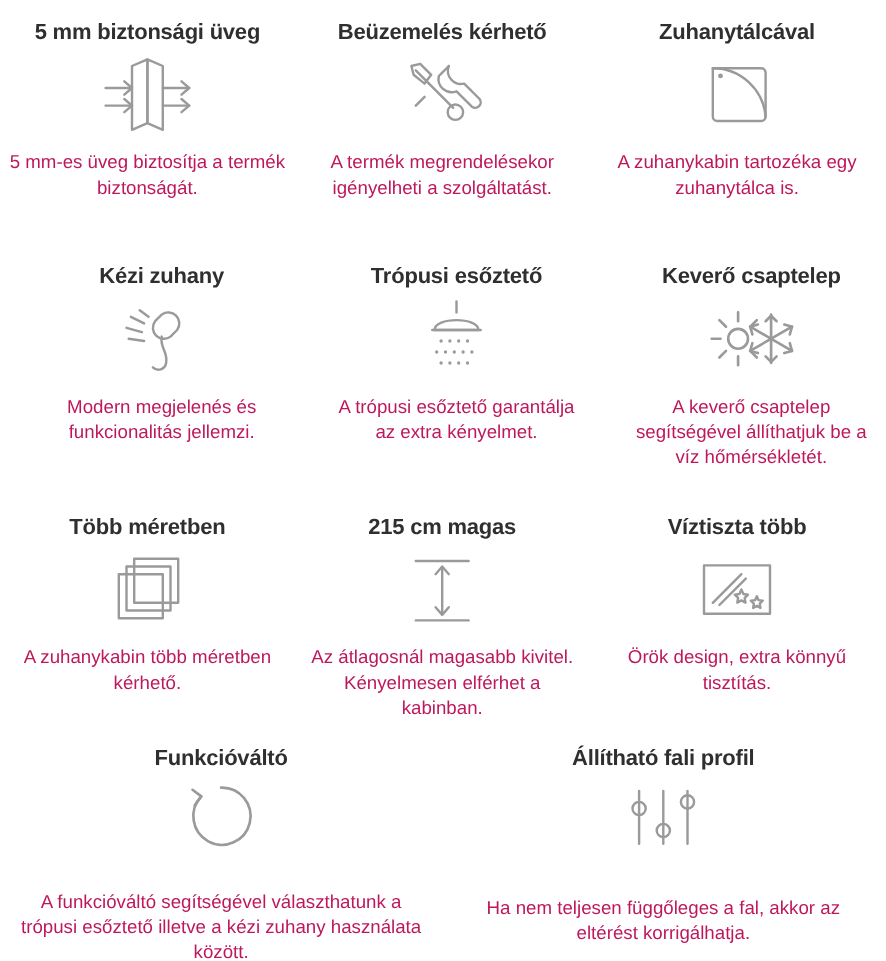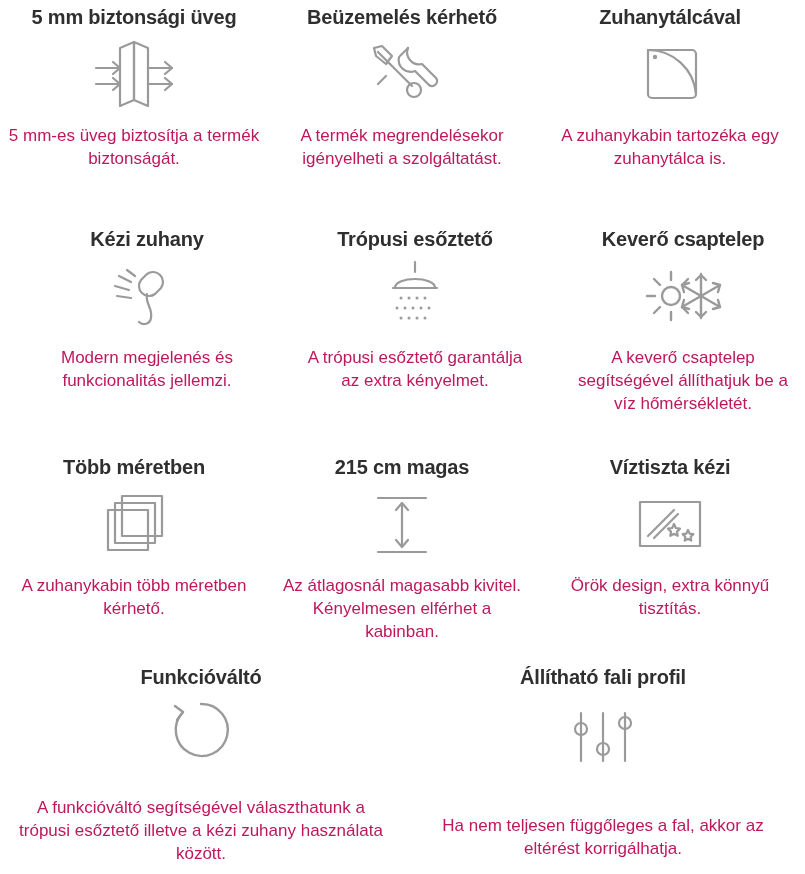"5 mm biztonsági üveg" .f-title { margin: 0 0 4px 0 -> 12px 0 4px 0 }
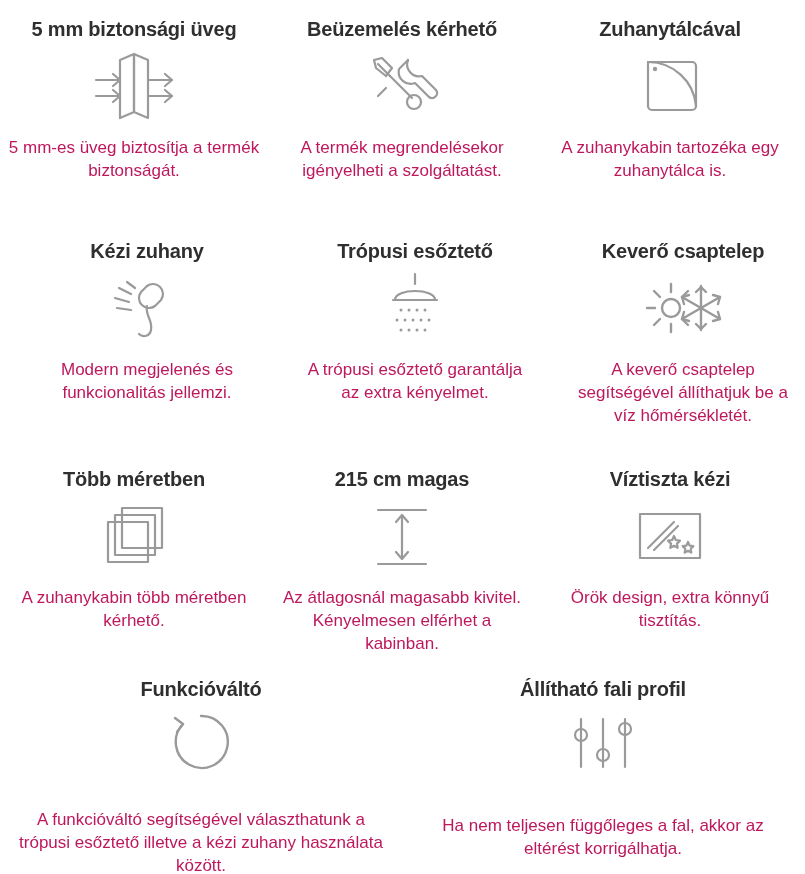"Víztiszta kézi" div.f-title { text: kézi -> több }
